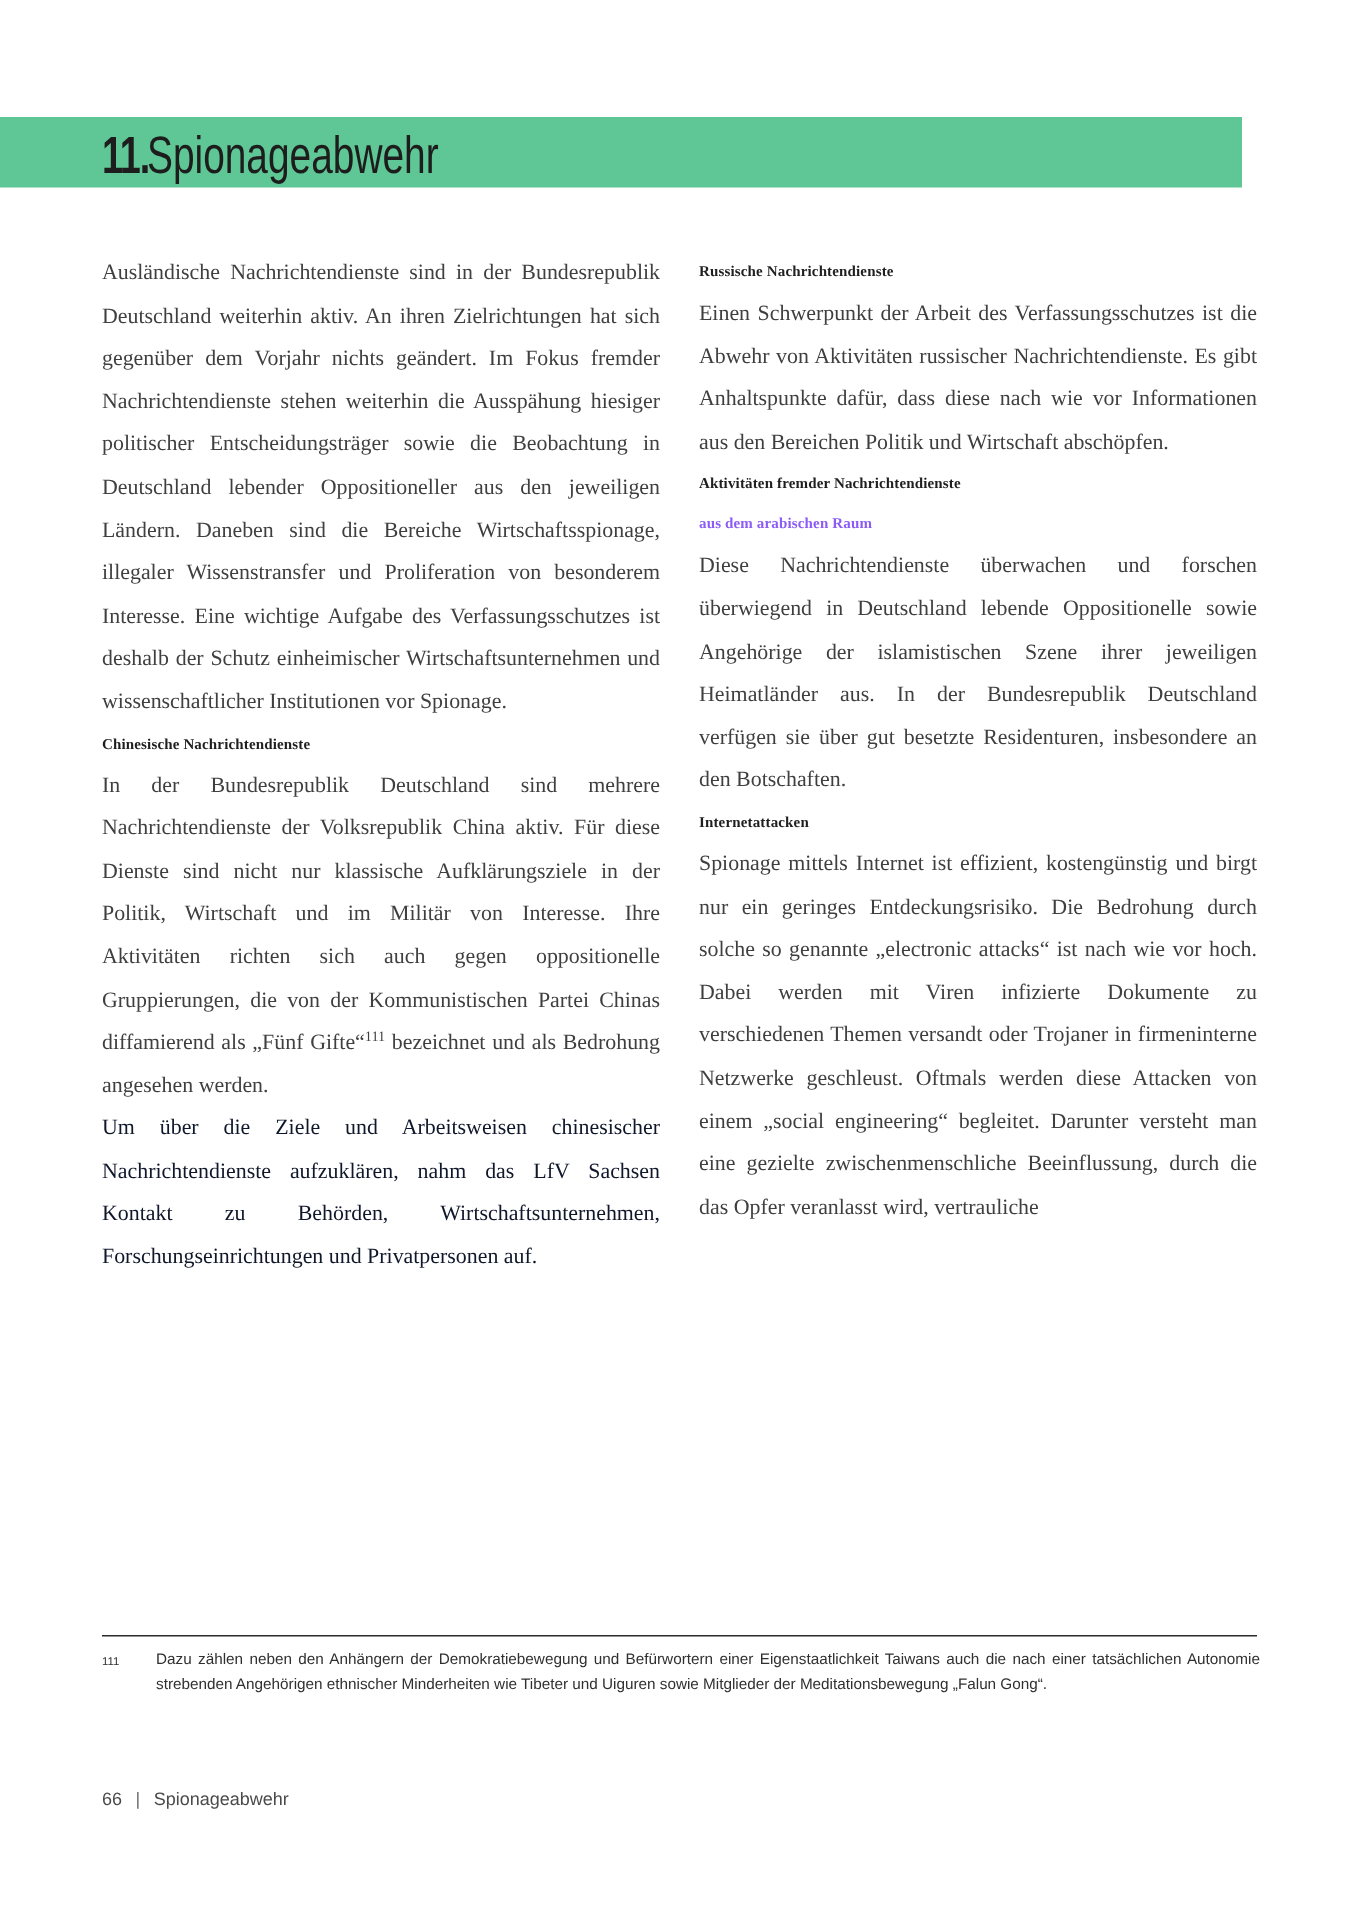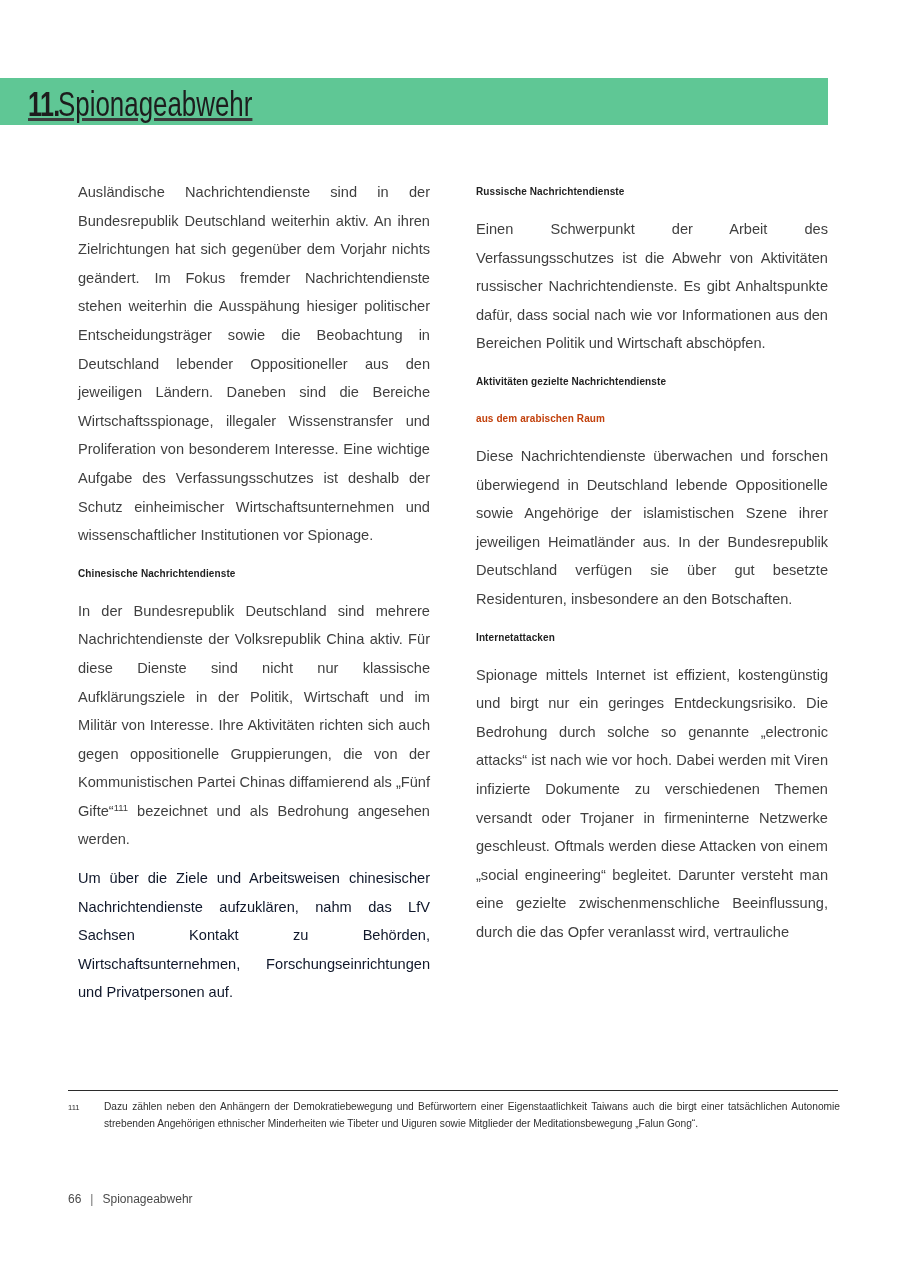"11." .chapter-banner .inner { padding-left: 28px -> 68px; text-decoration: underline -> none }
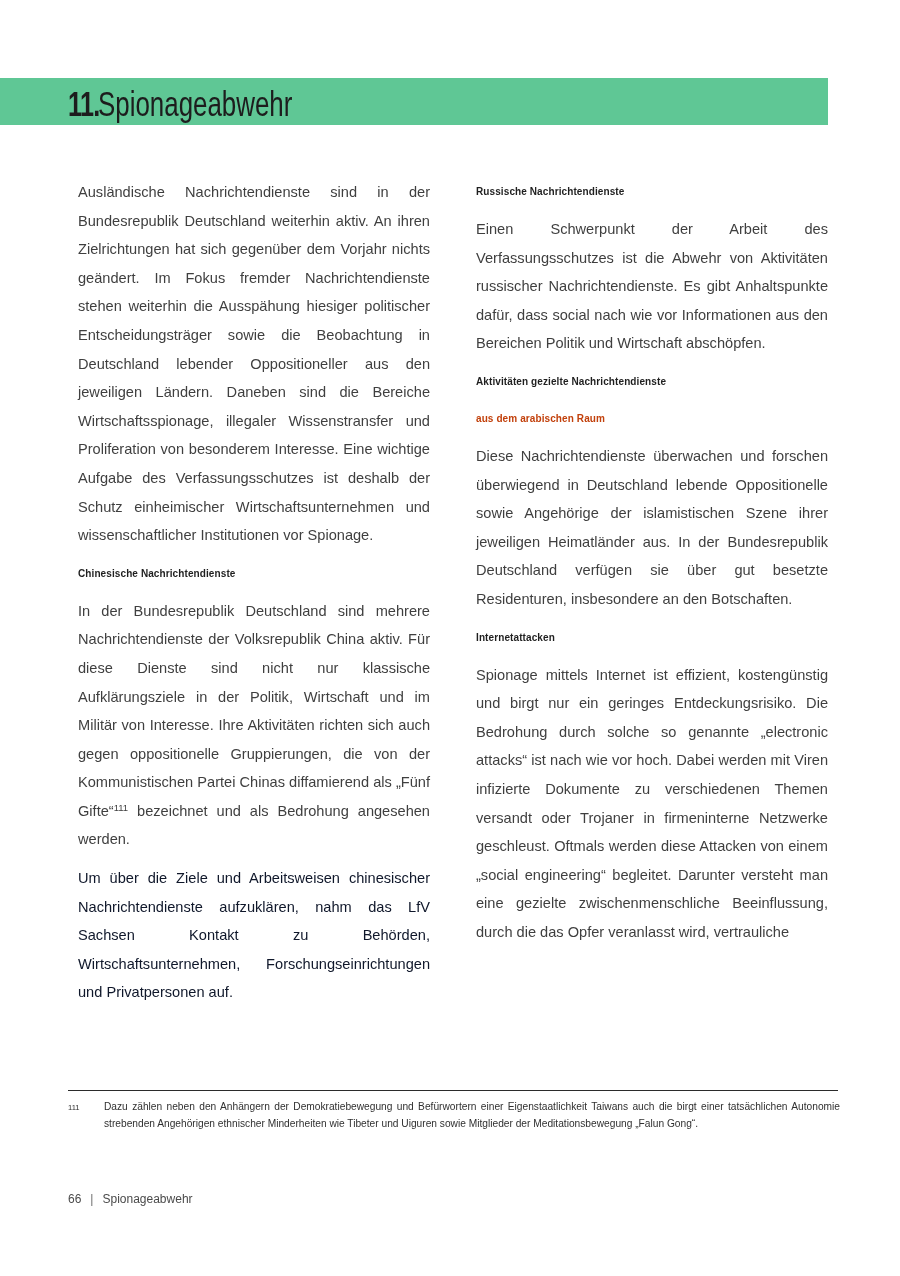"Ausländische Nachrichtendienste sind in" p.body, h3.sub { font-family: none -> Liberation Serif, serif; margin: 10px -> 0 }
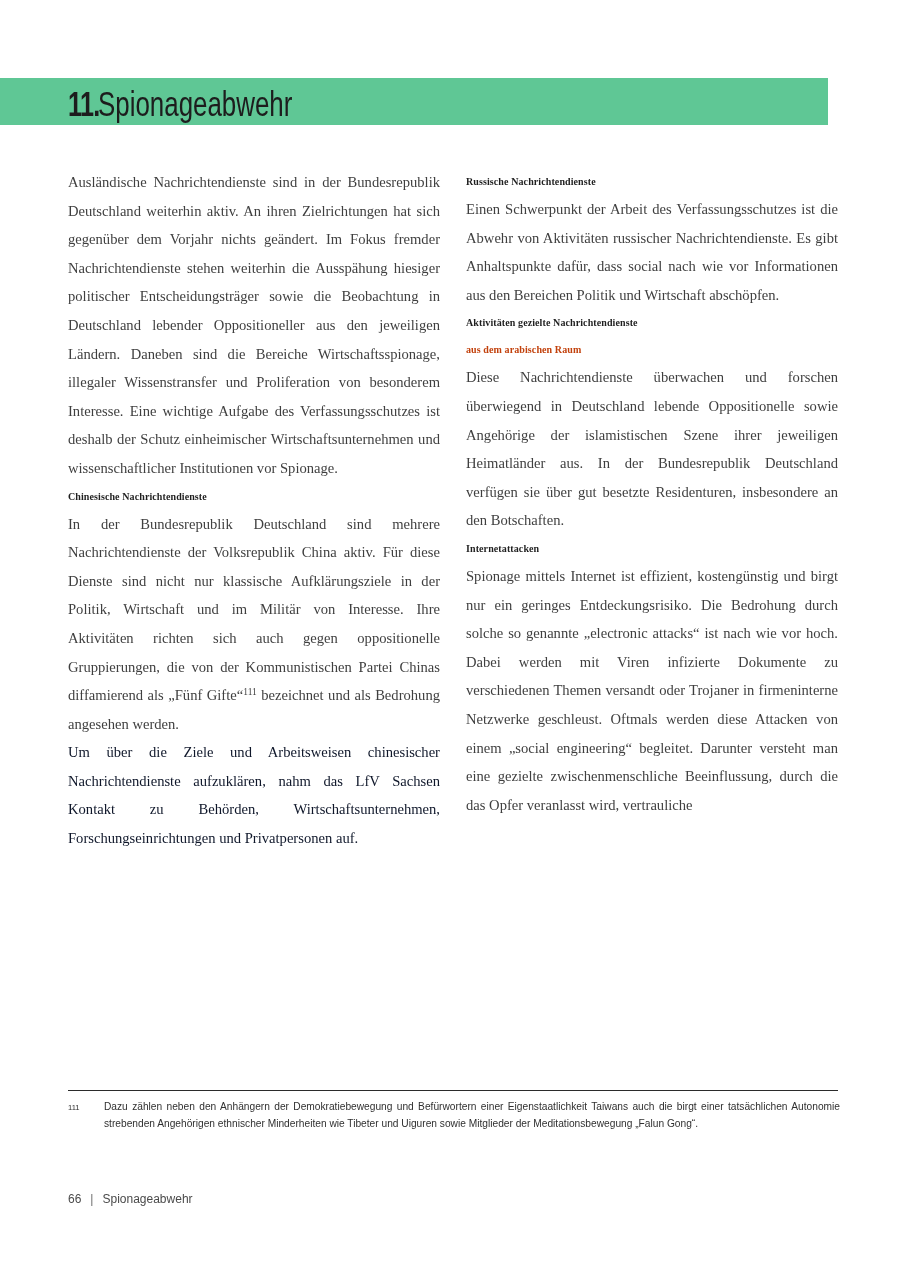"Einen Schwerpunkt der Arbeit des" p.body { text: social -> diese }
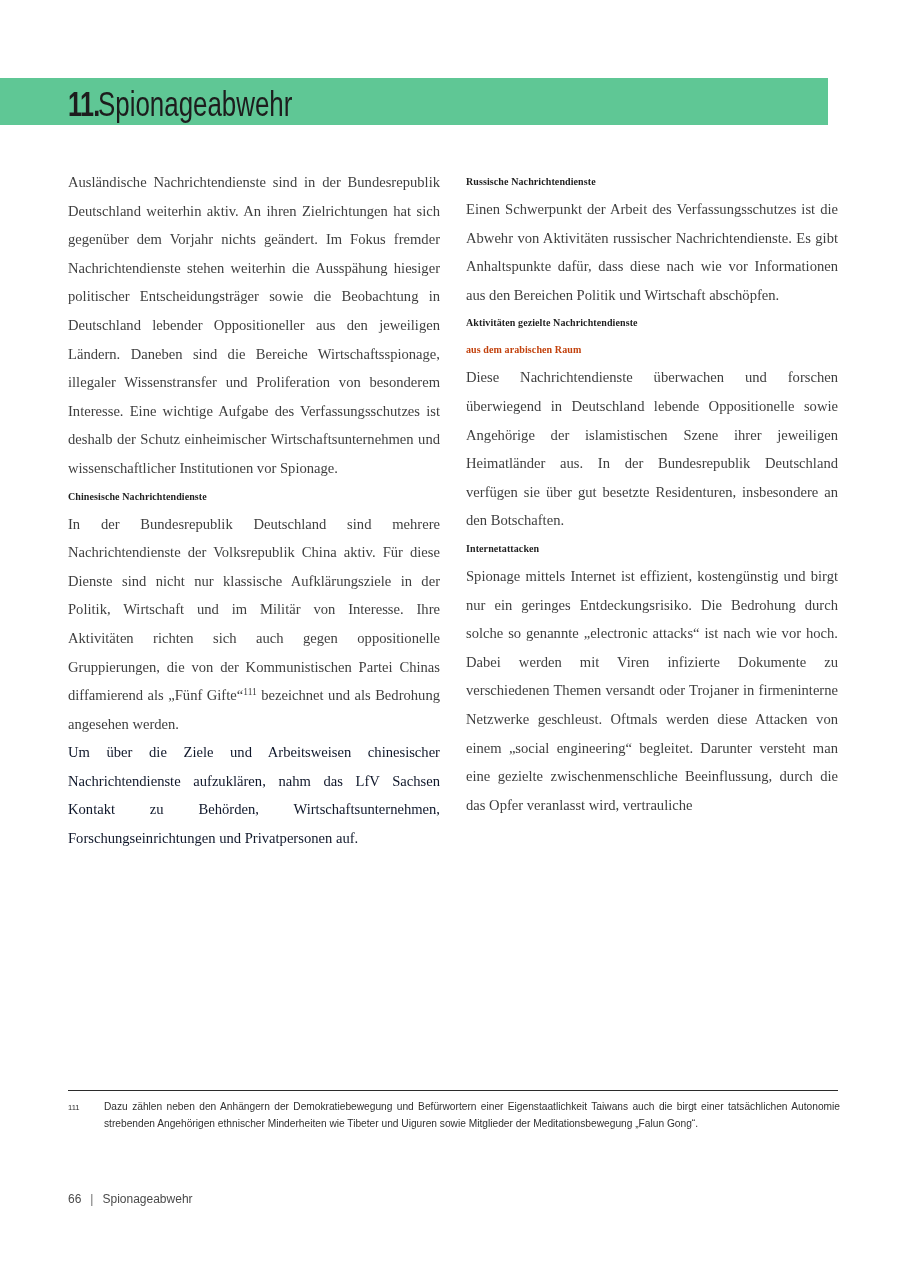"Aktivitäten gezielte Nachrichtendienste" h3.sub { text: gezielte -> fremder }
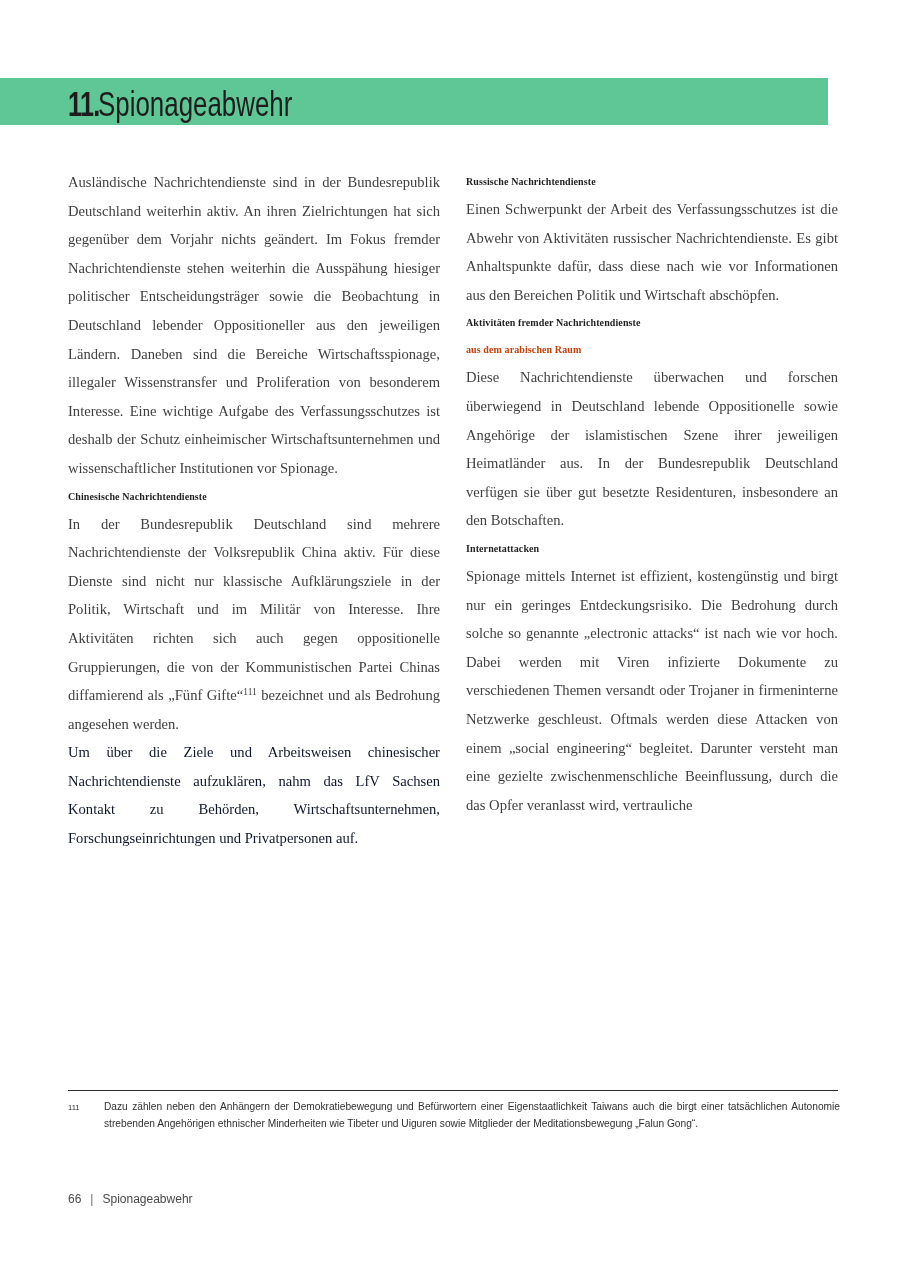"aus dem arabischen Raum" h3.sub { color: #c2410c -> #8b5cf6 }
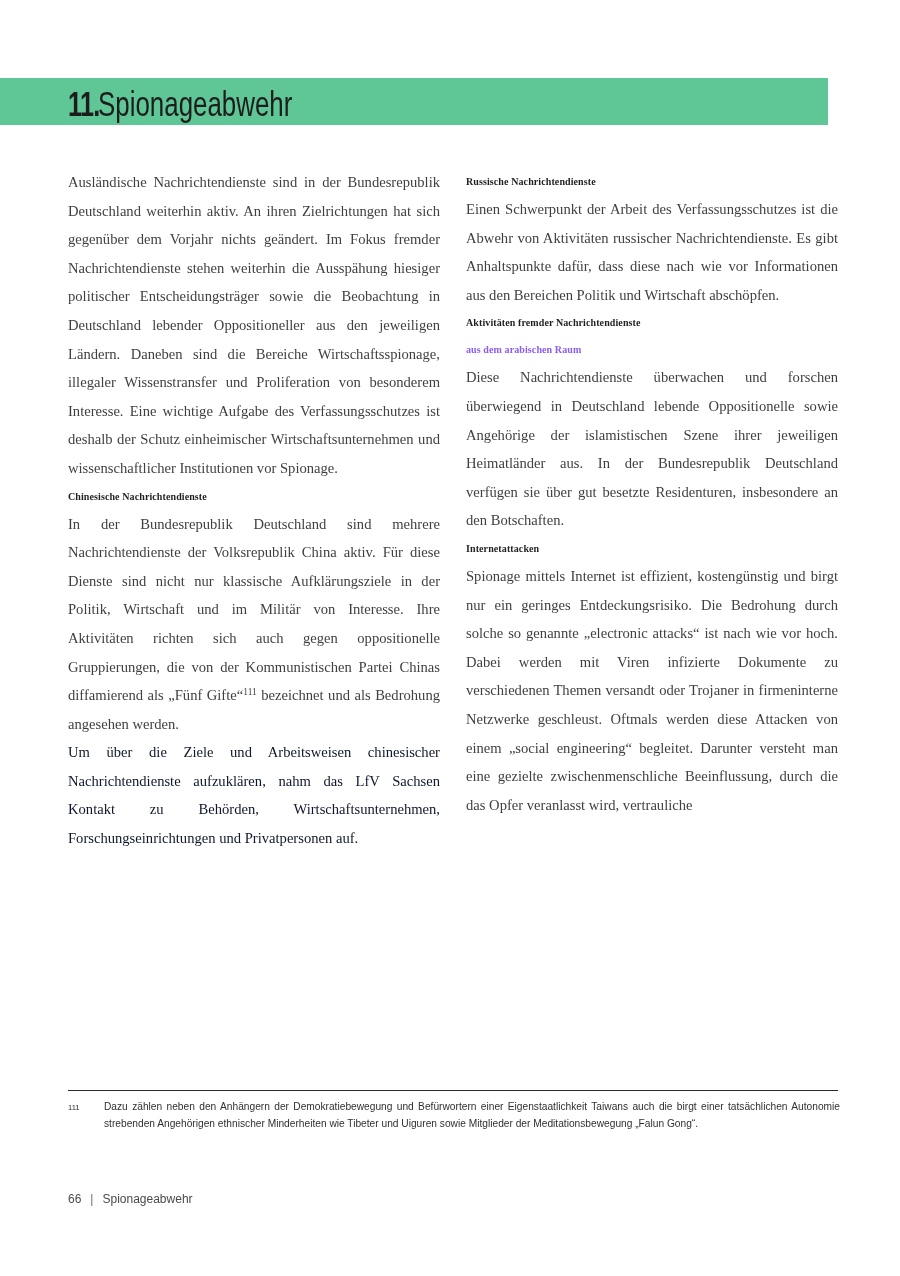"Dazu zählen neben den Anhängern" div.text { text: birgt -> nach }
